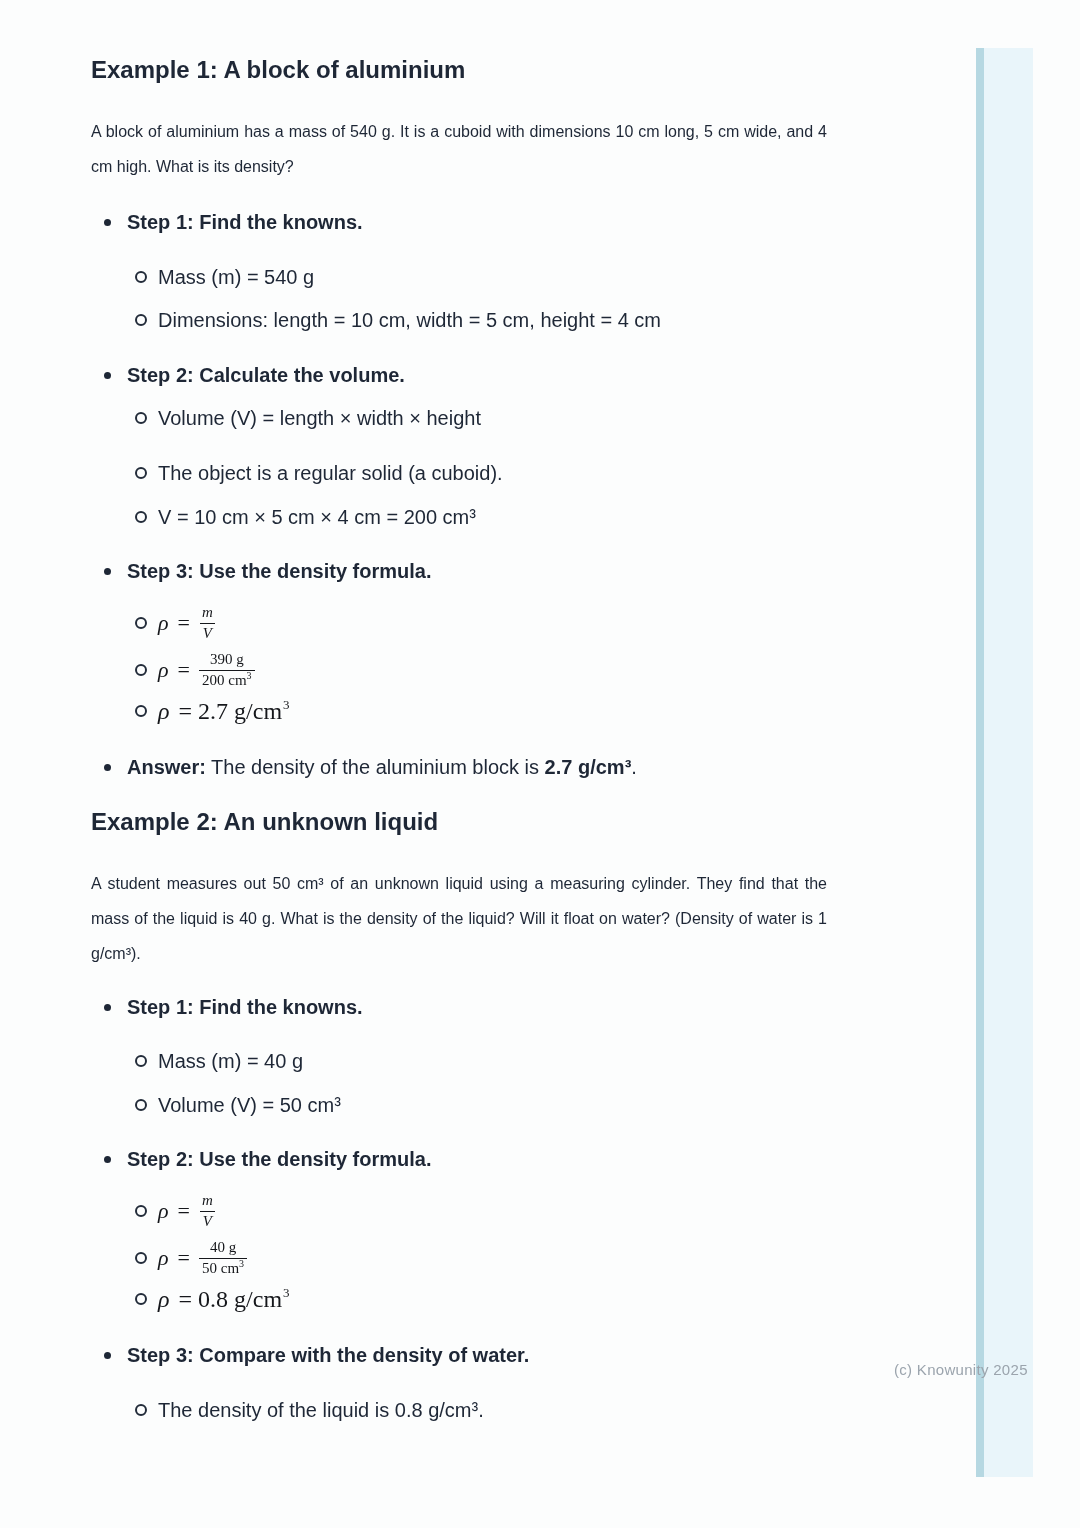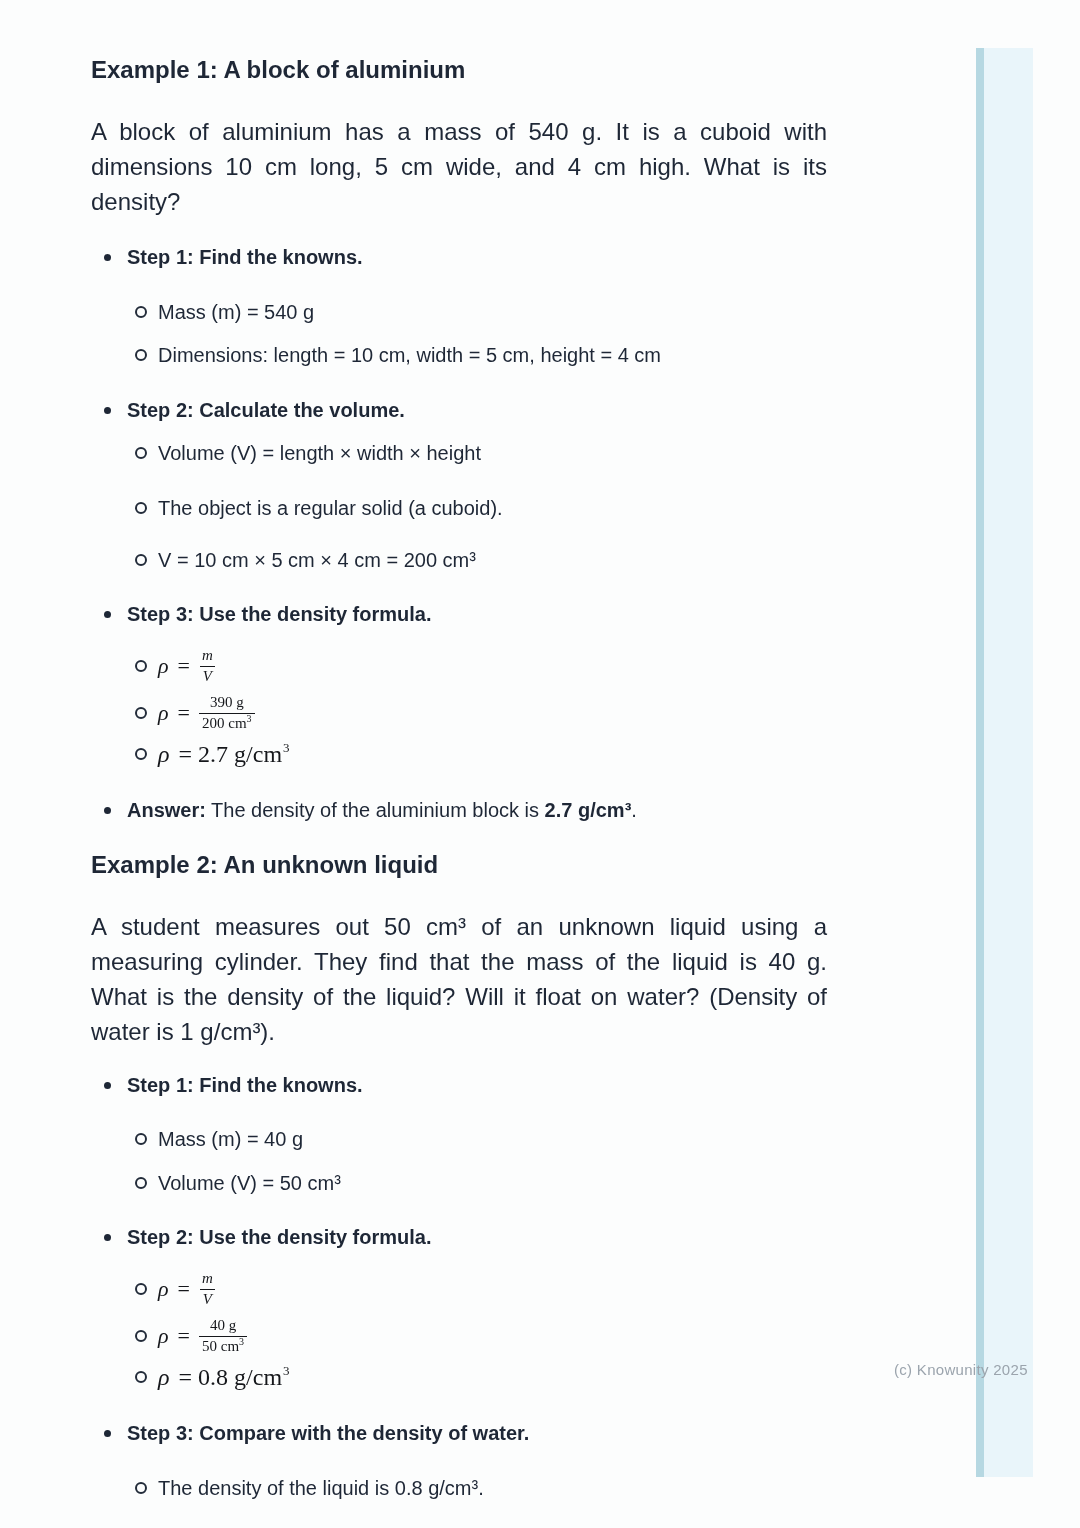"A block of aluminium has" .para { font-size: 24px -> 16px }
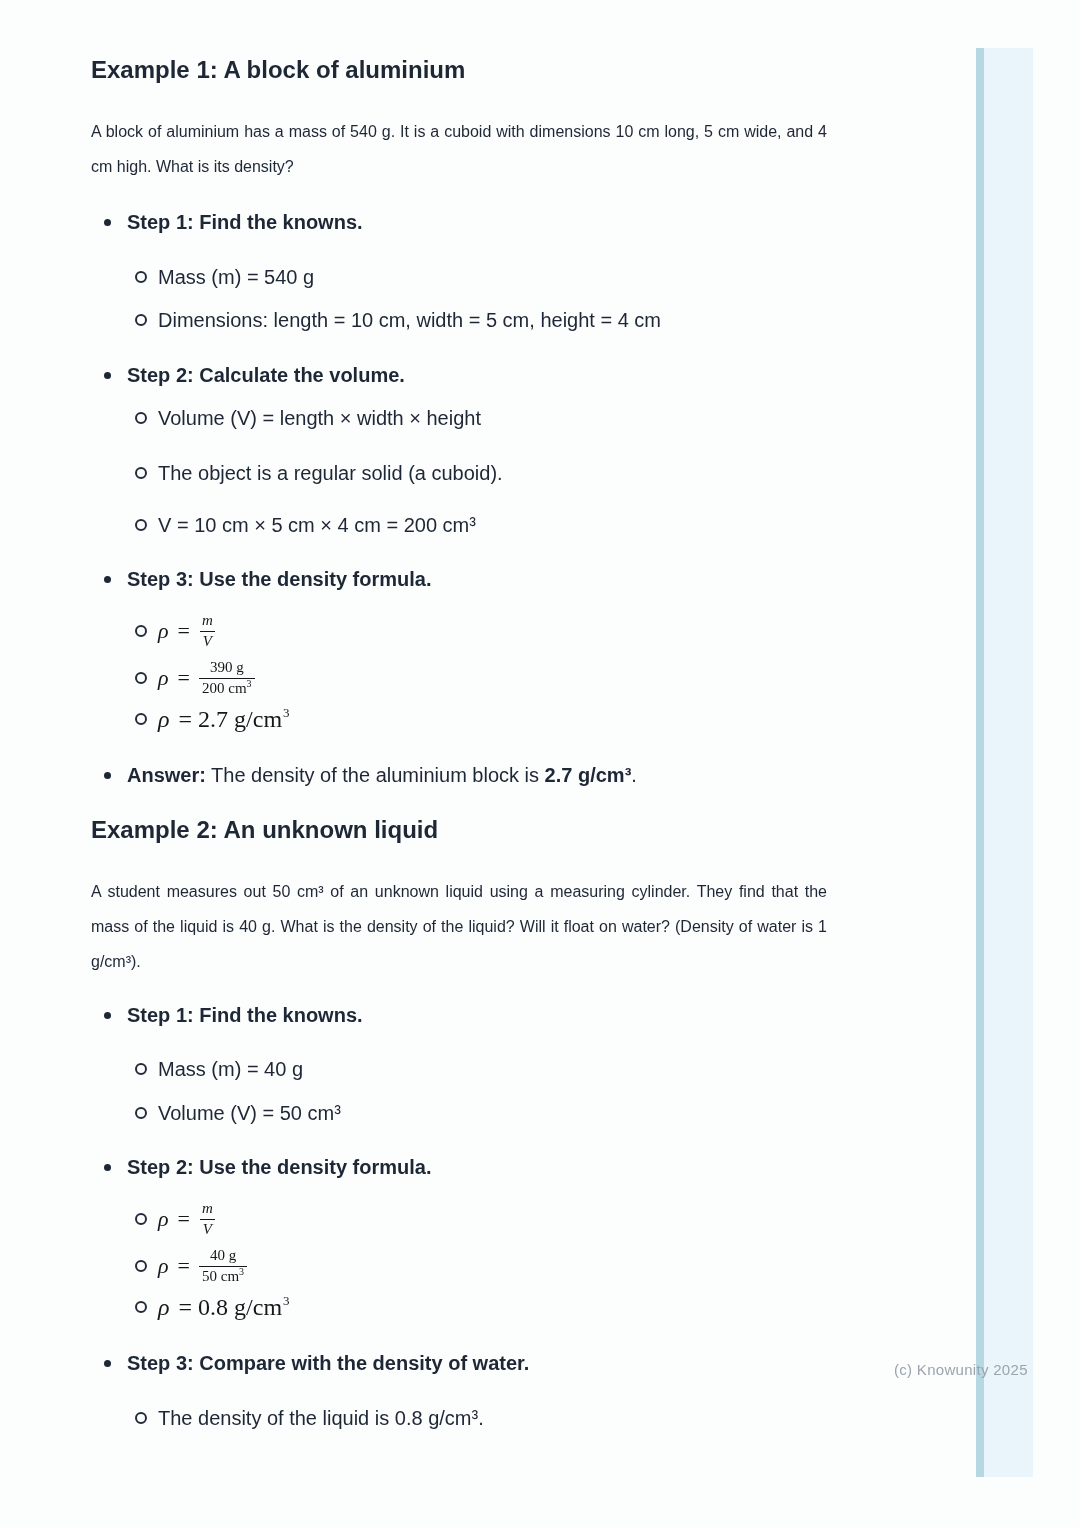"V = 10 cm ×" div.li2 { margin-top: 24px -> 16px }
